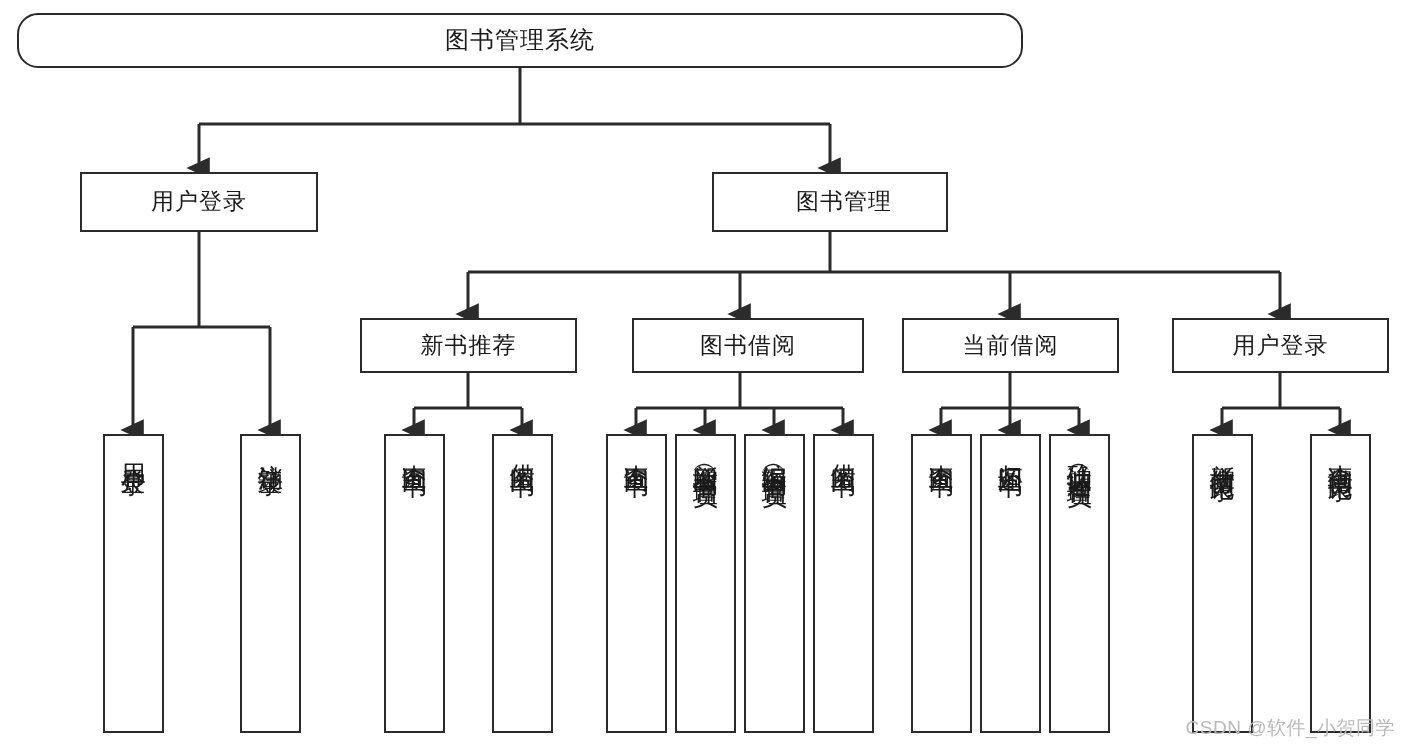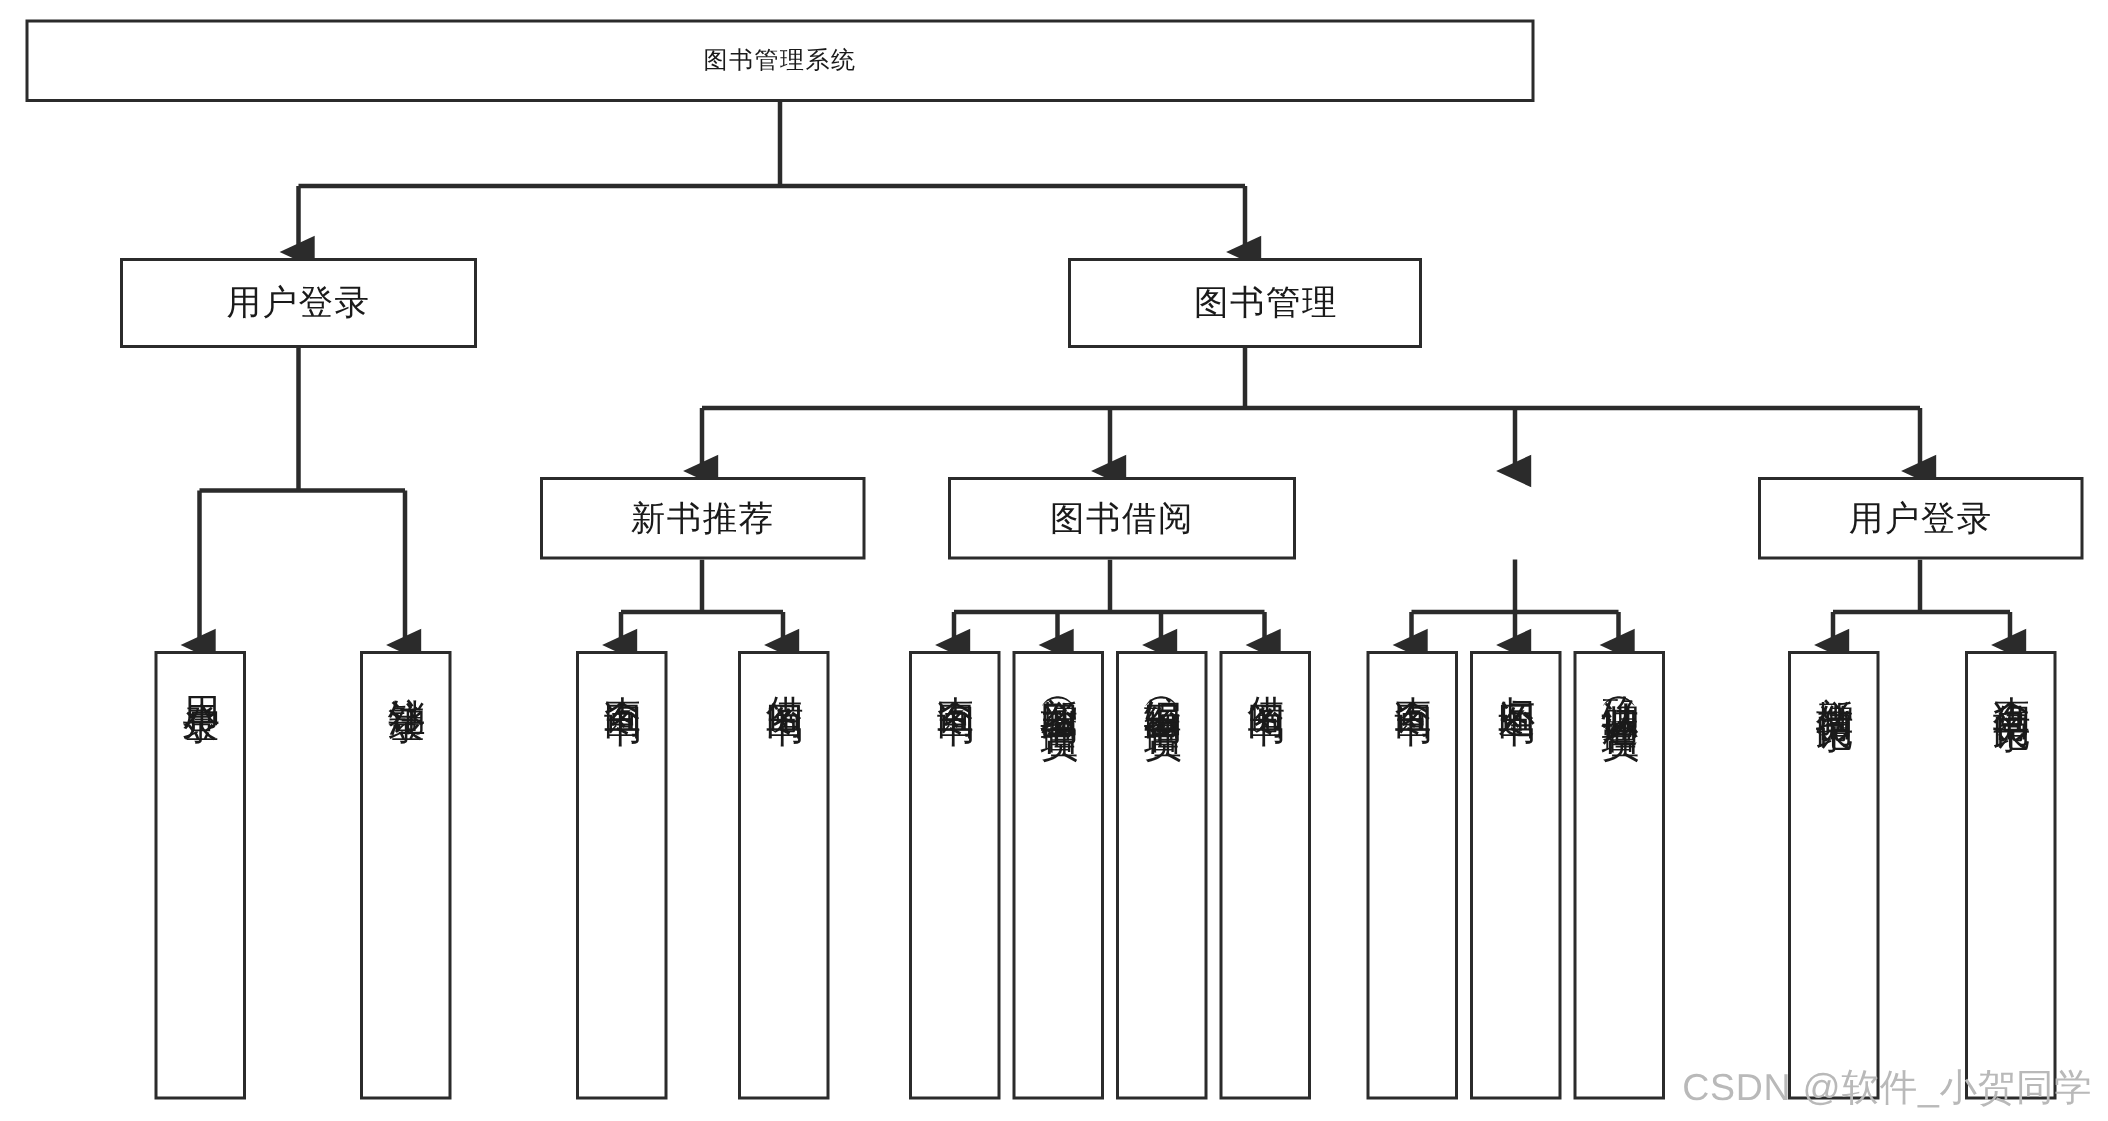"图书管理系统" .node.root { border-radius: none -> 21px; font-size: 16px -> 24px }
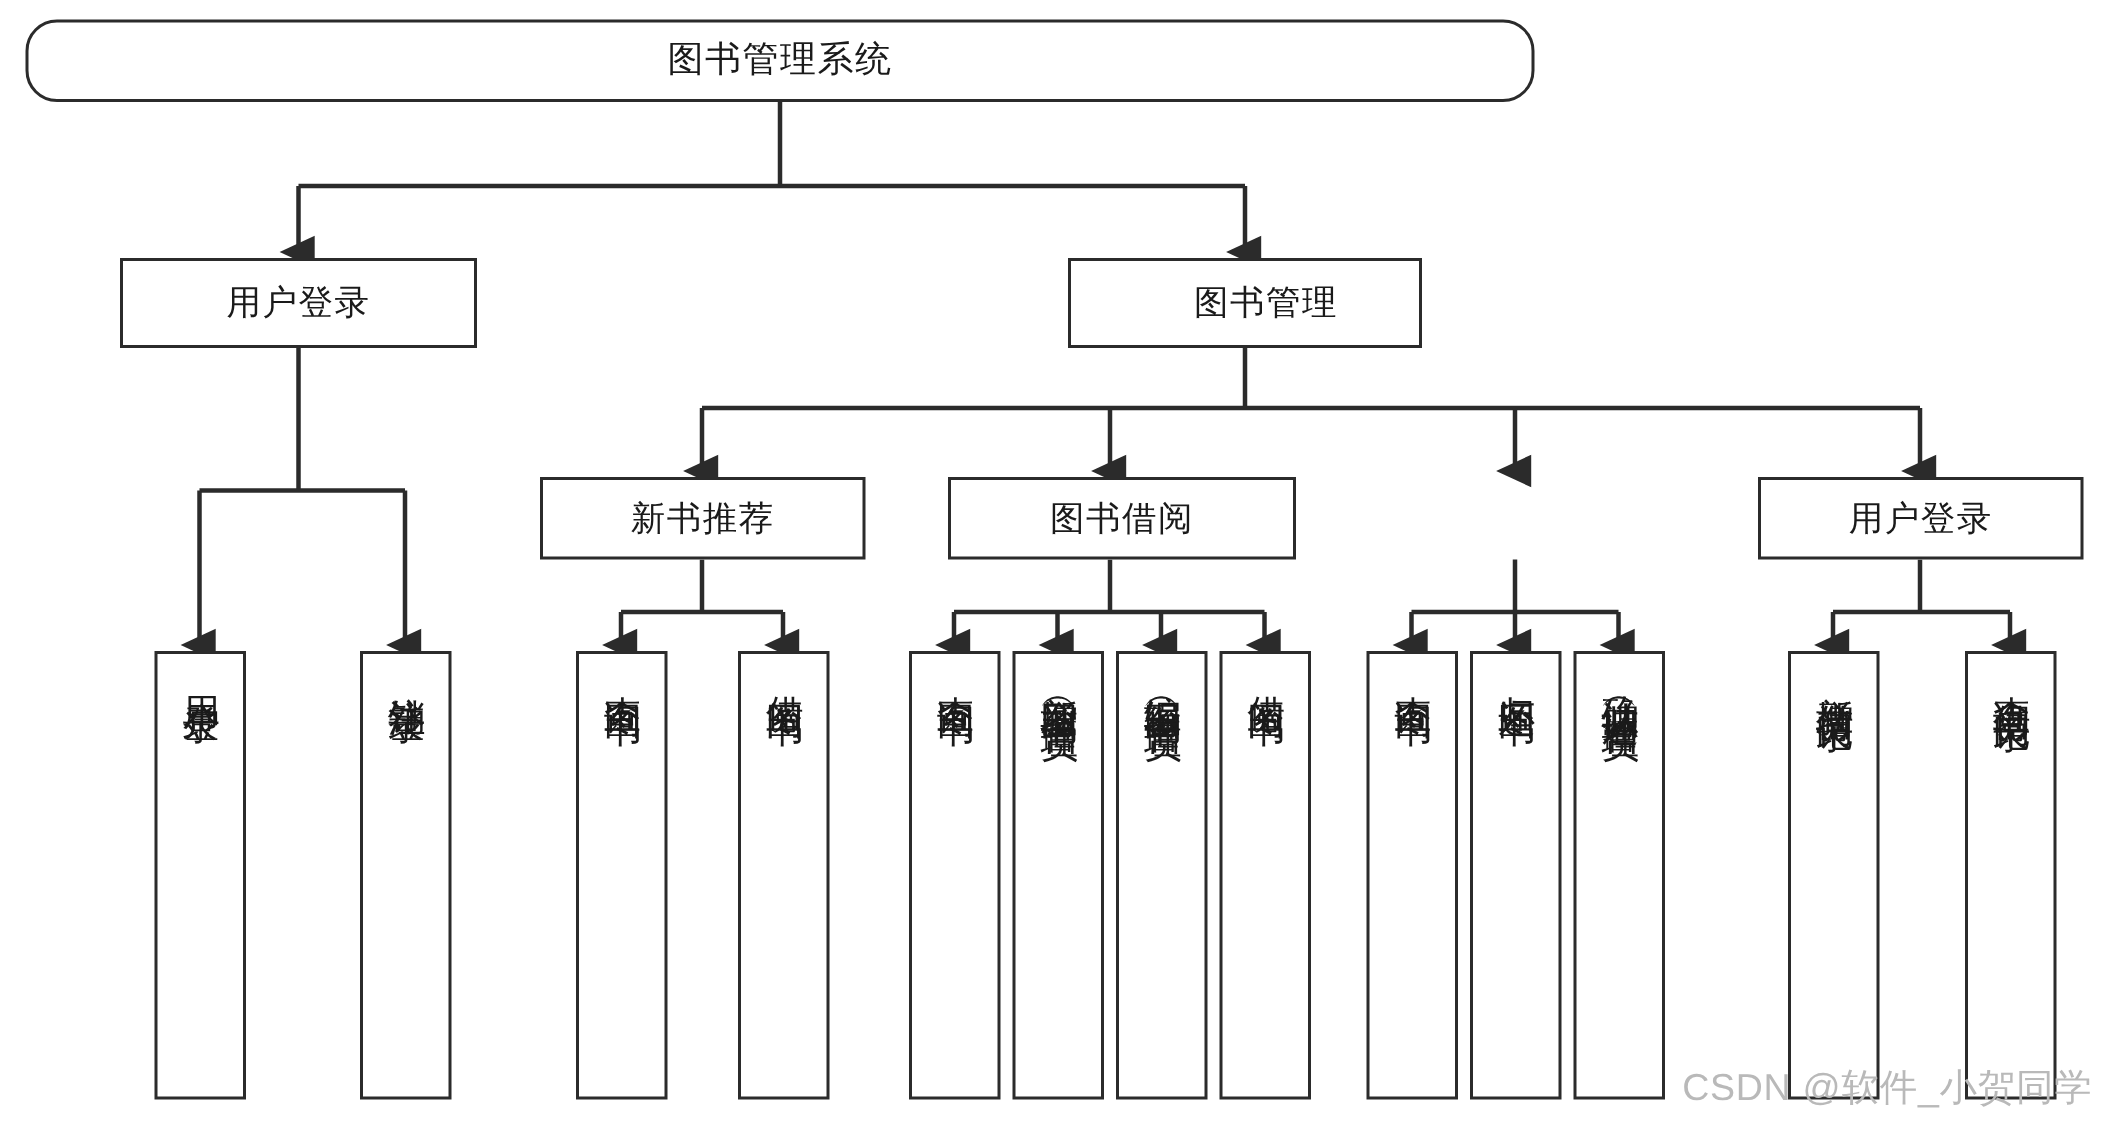"当前借阅" div.node { html: none -> <div> <span>当前借阅</span> </div> }
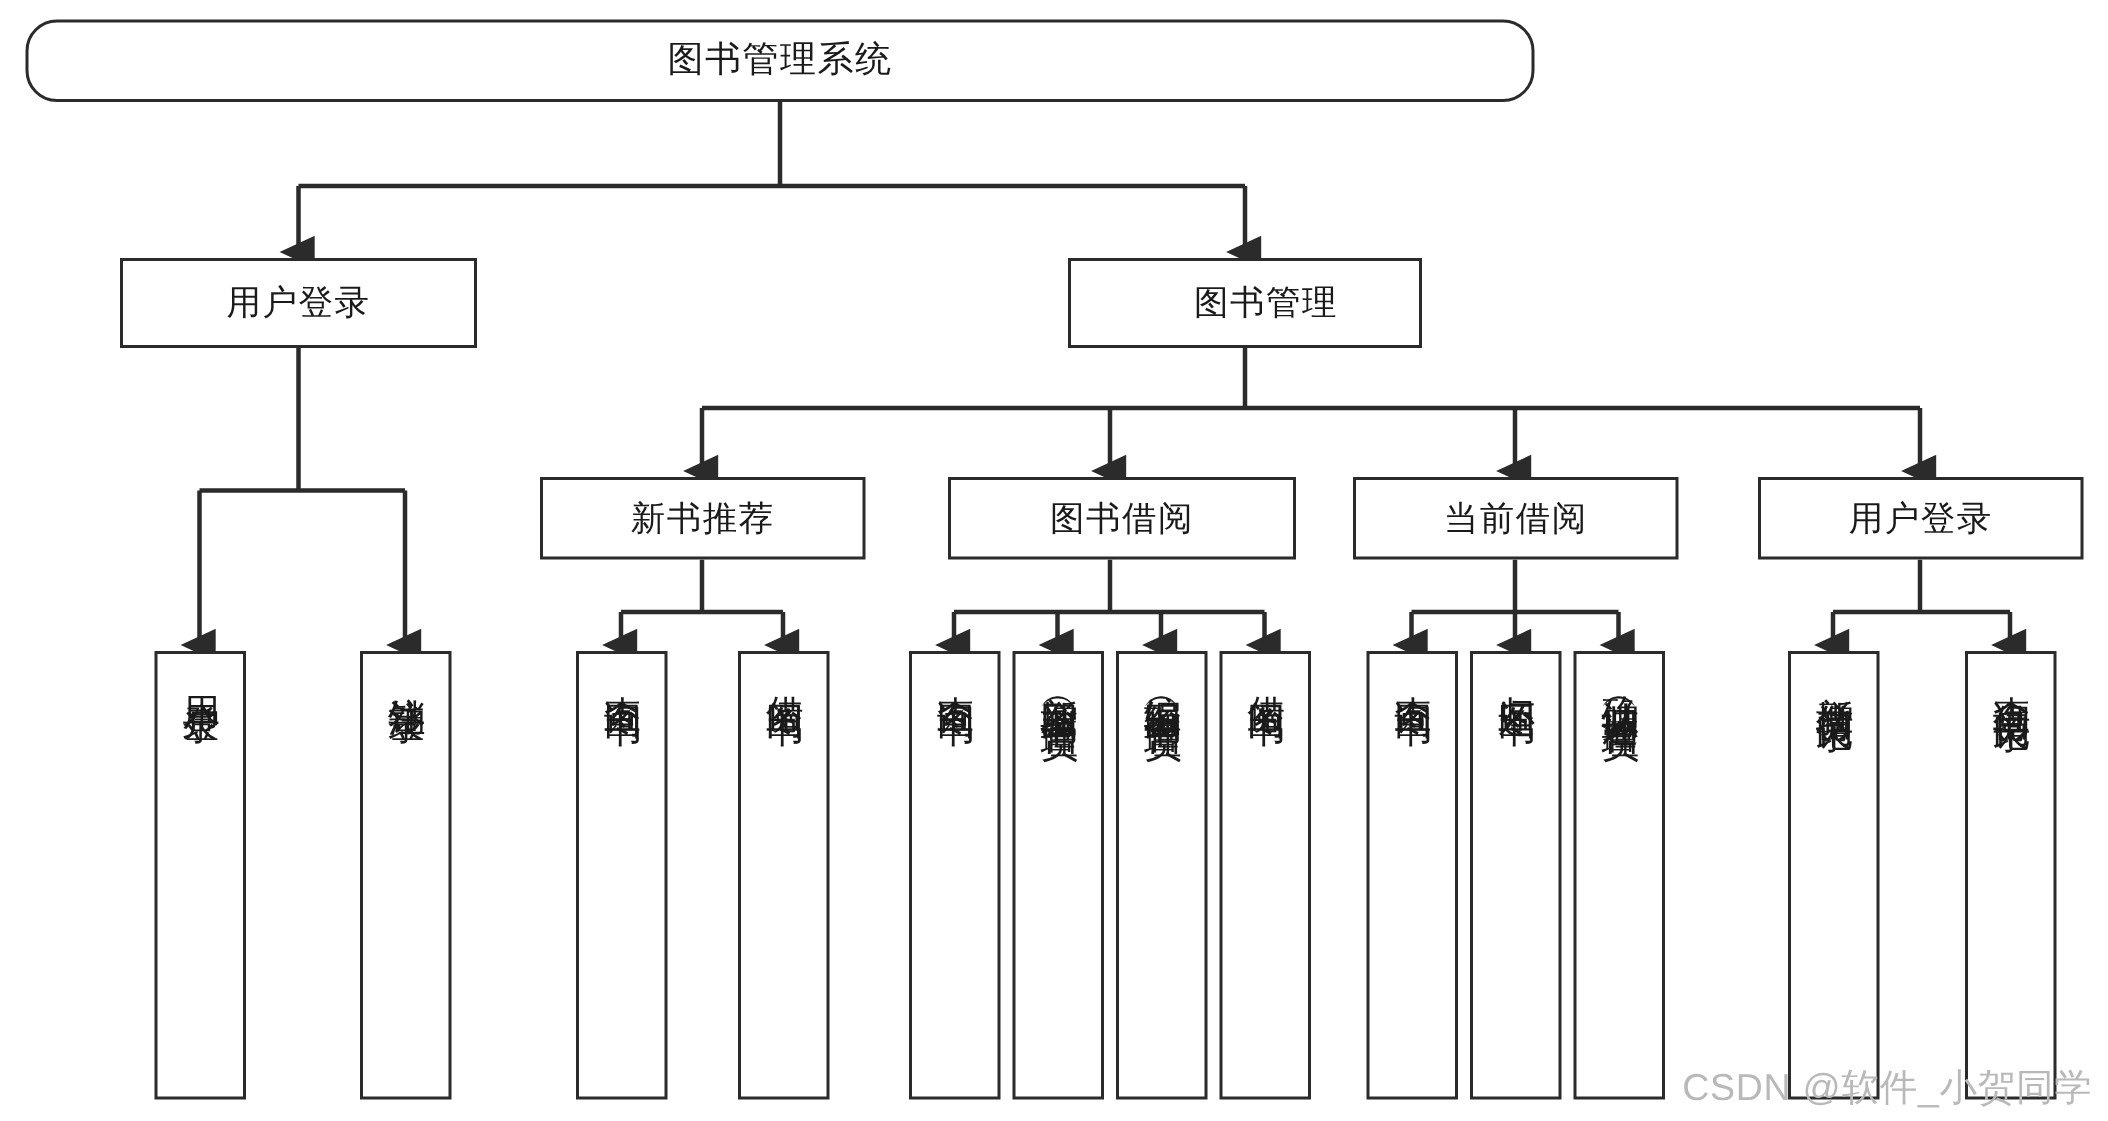"CSDN @软件_小贺同学" #watermark { font-size: 25px -> 19px }
